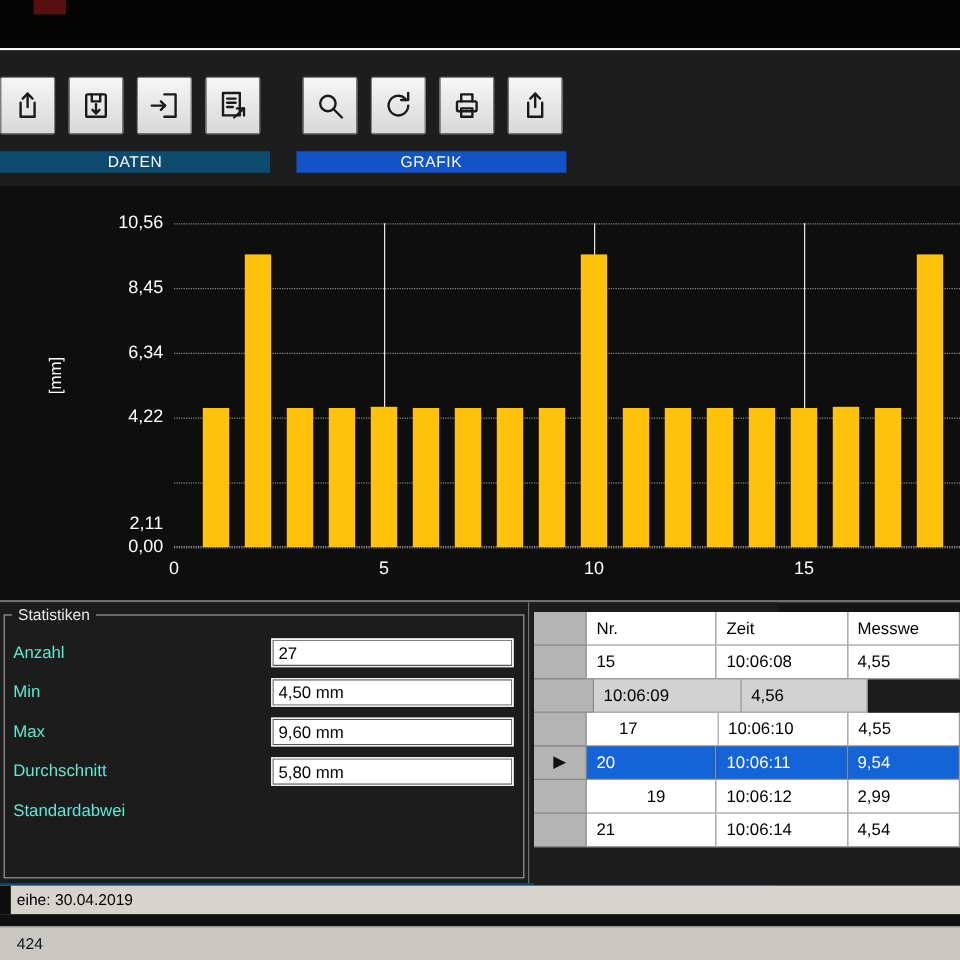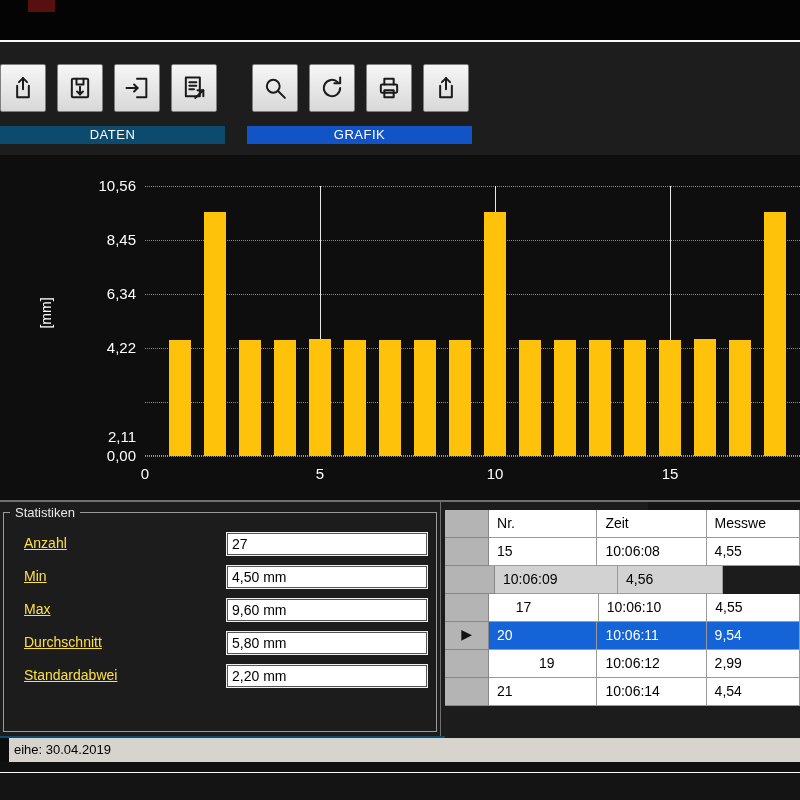"Anzahl" .stat-label { color: #fde047 -> #5eead4; left: 20px -> 7px; text-decoration: underline -> none }
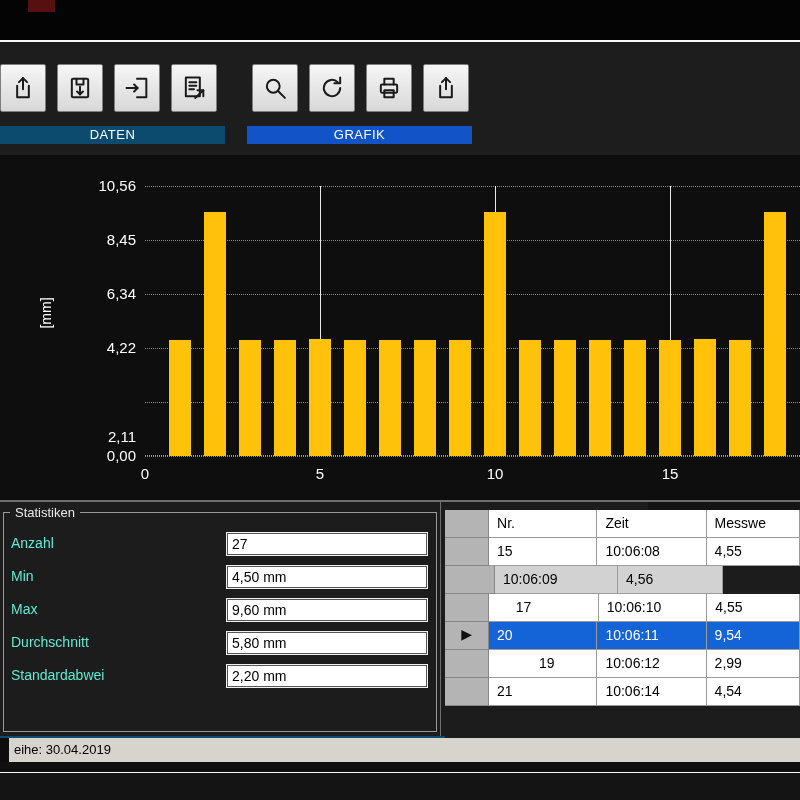"2,20 mm" input.stat-input { html: <input> -> none }
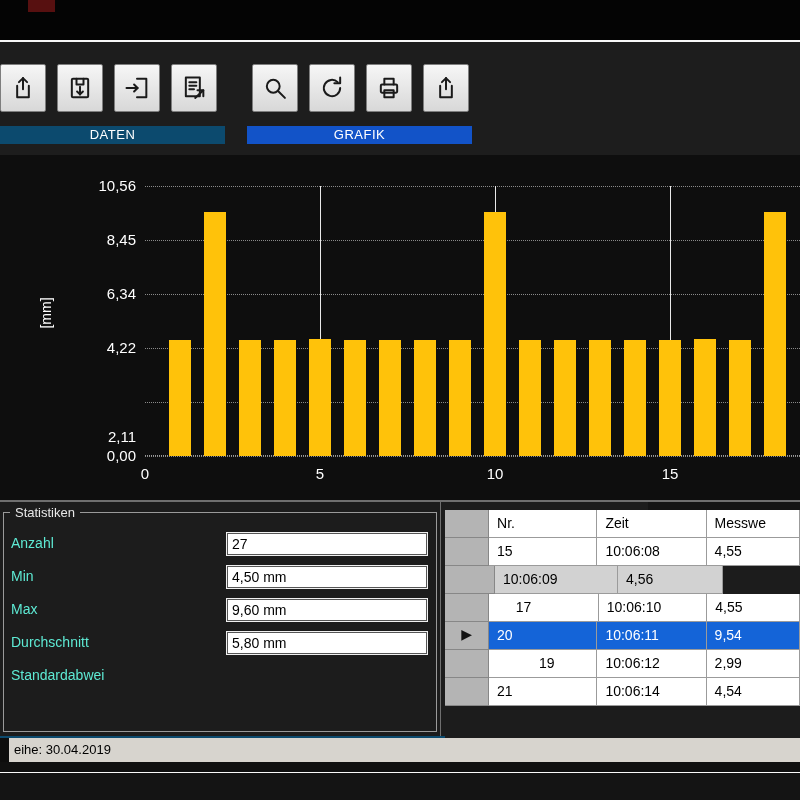"424" div.bottom-bar { html: none -> <div> <span>424</span> </div> }
